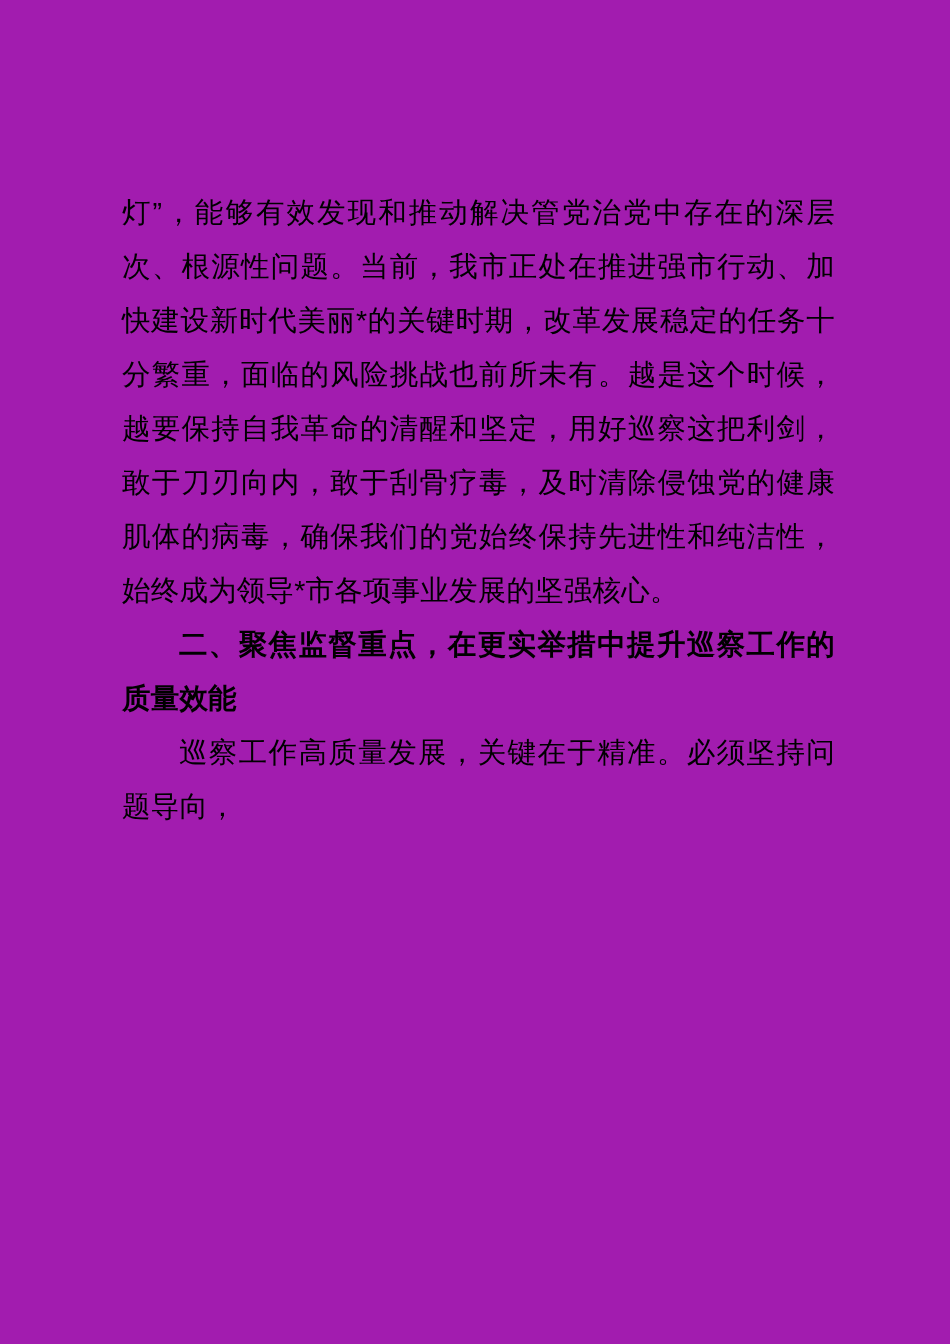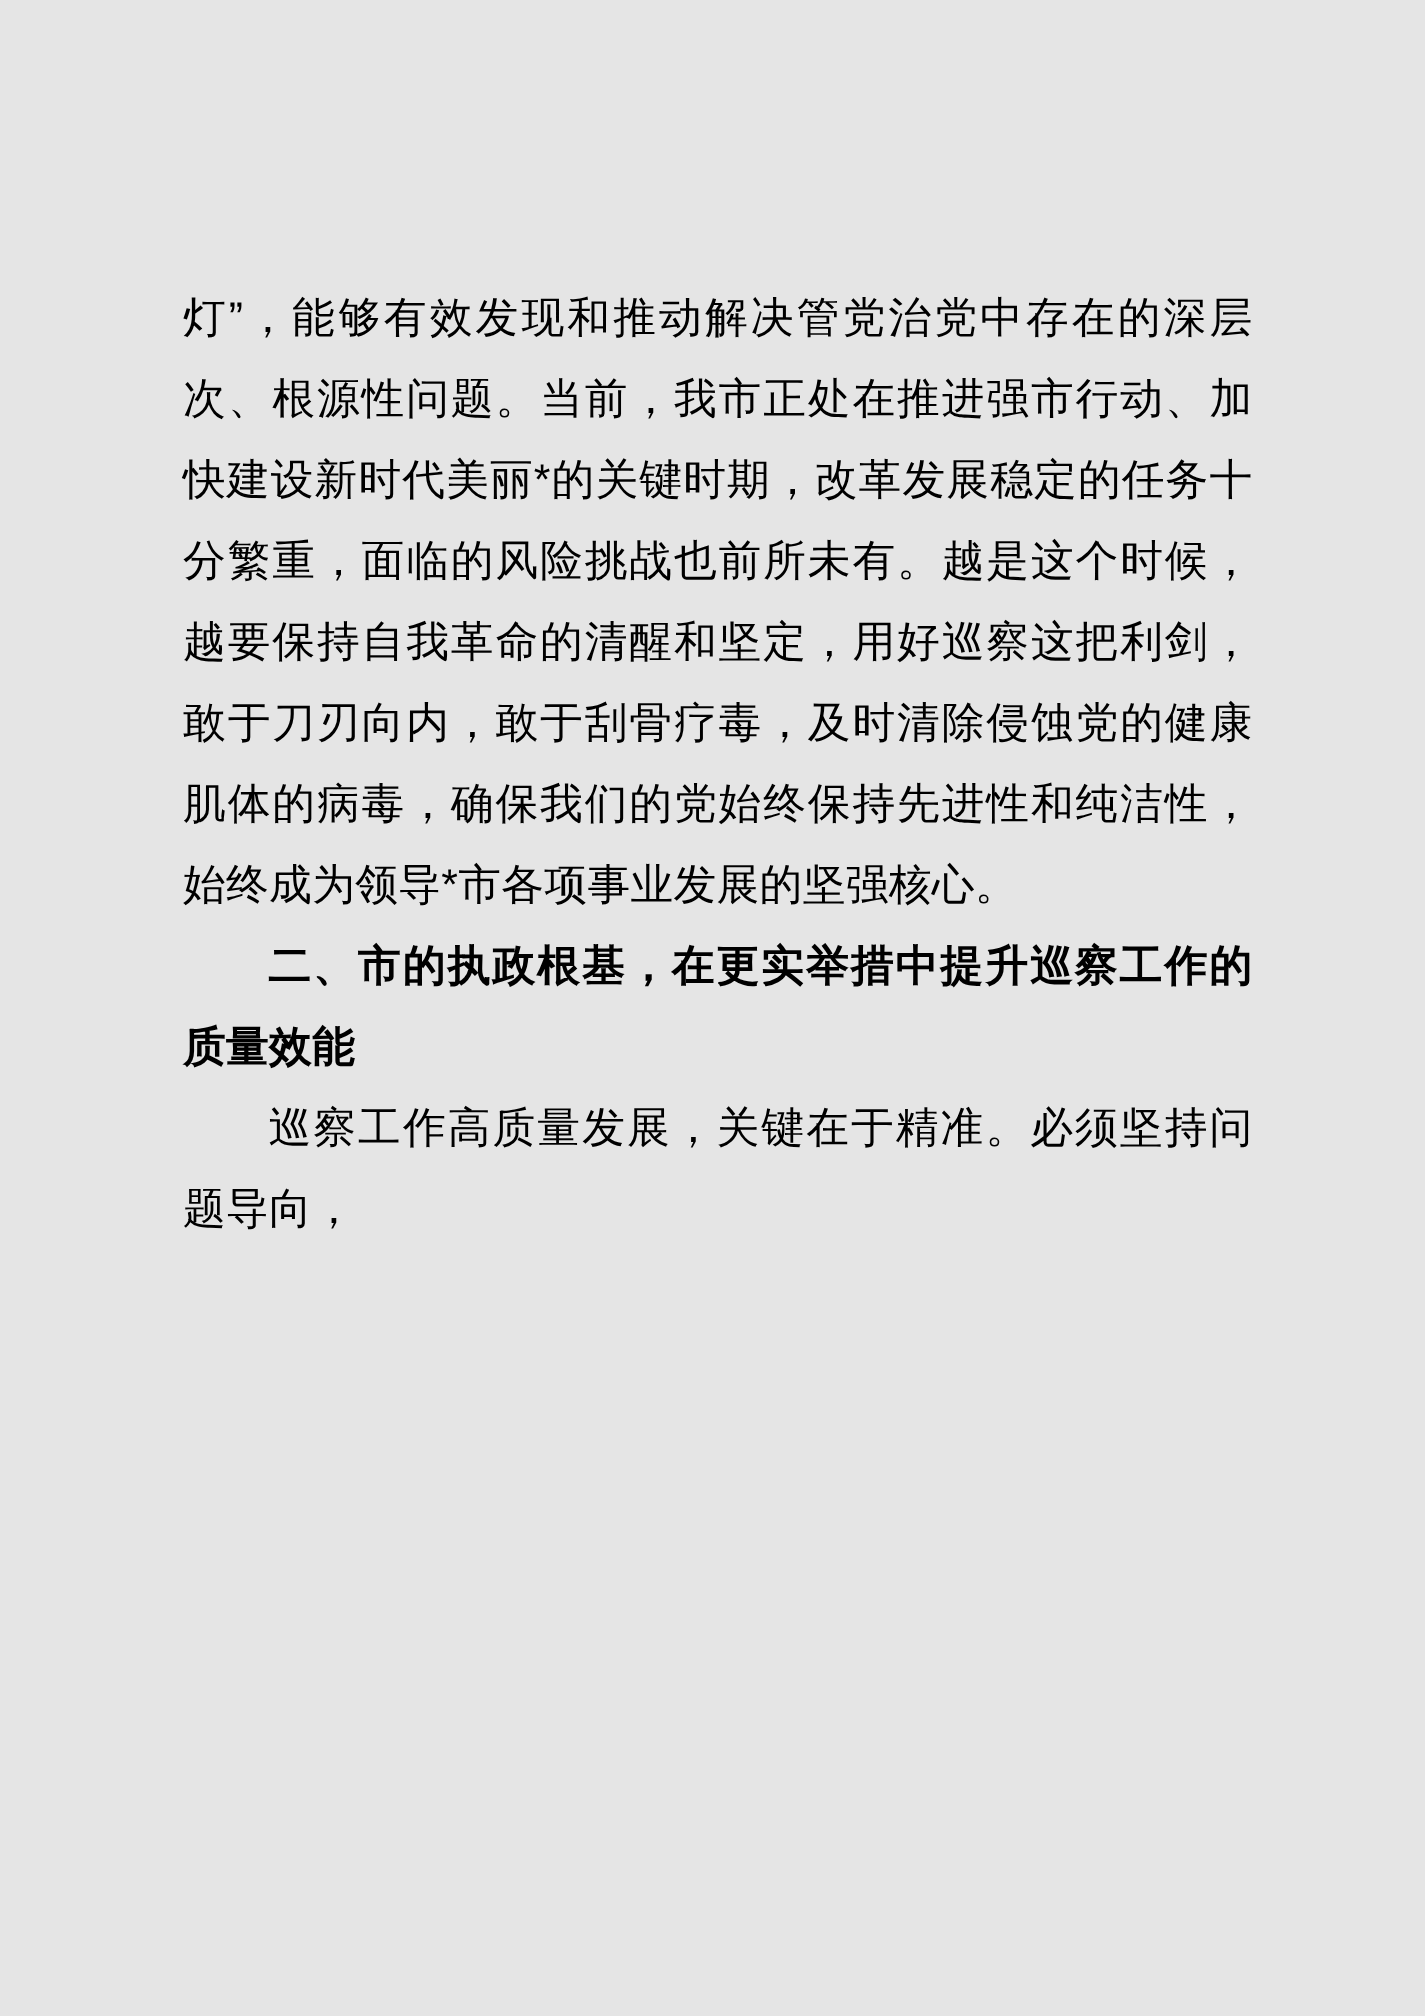"灯”，能够有效发现和推动解决管党治党中存在的深层次、根源性问题。当前，我市正处在" .page { background: #e5e5e5 -> #a21caf }
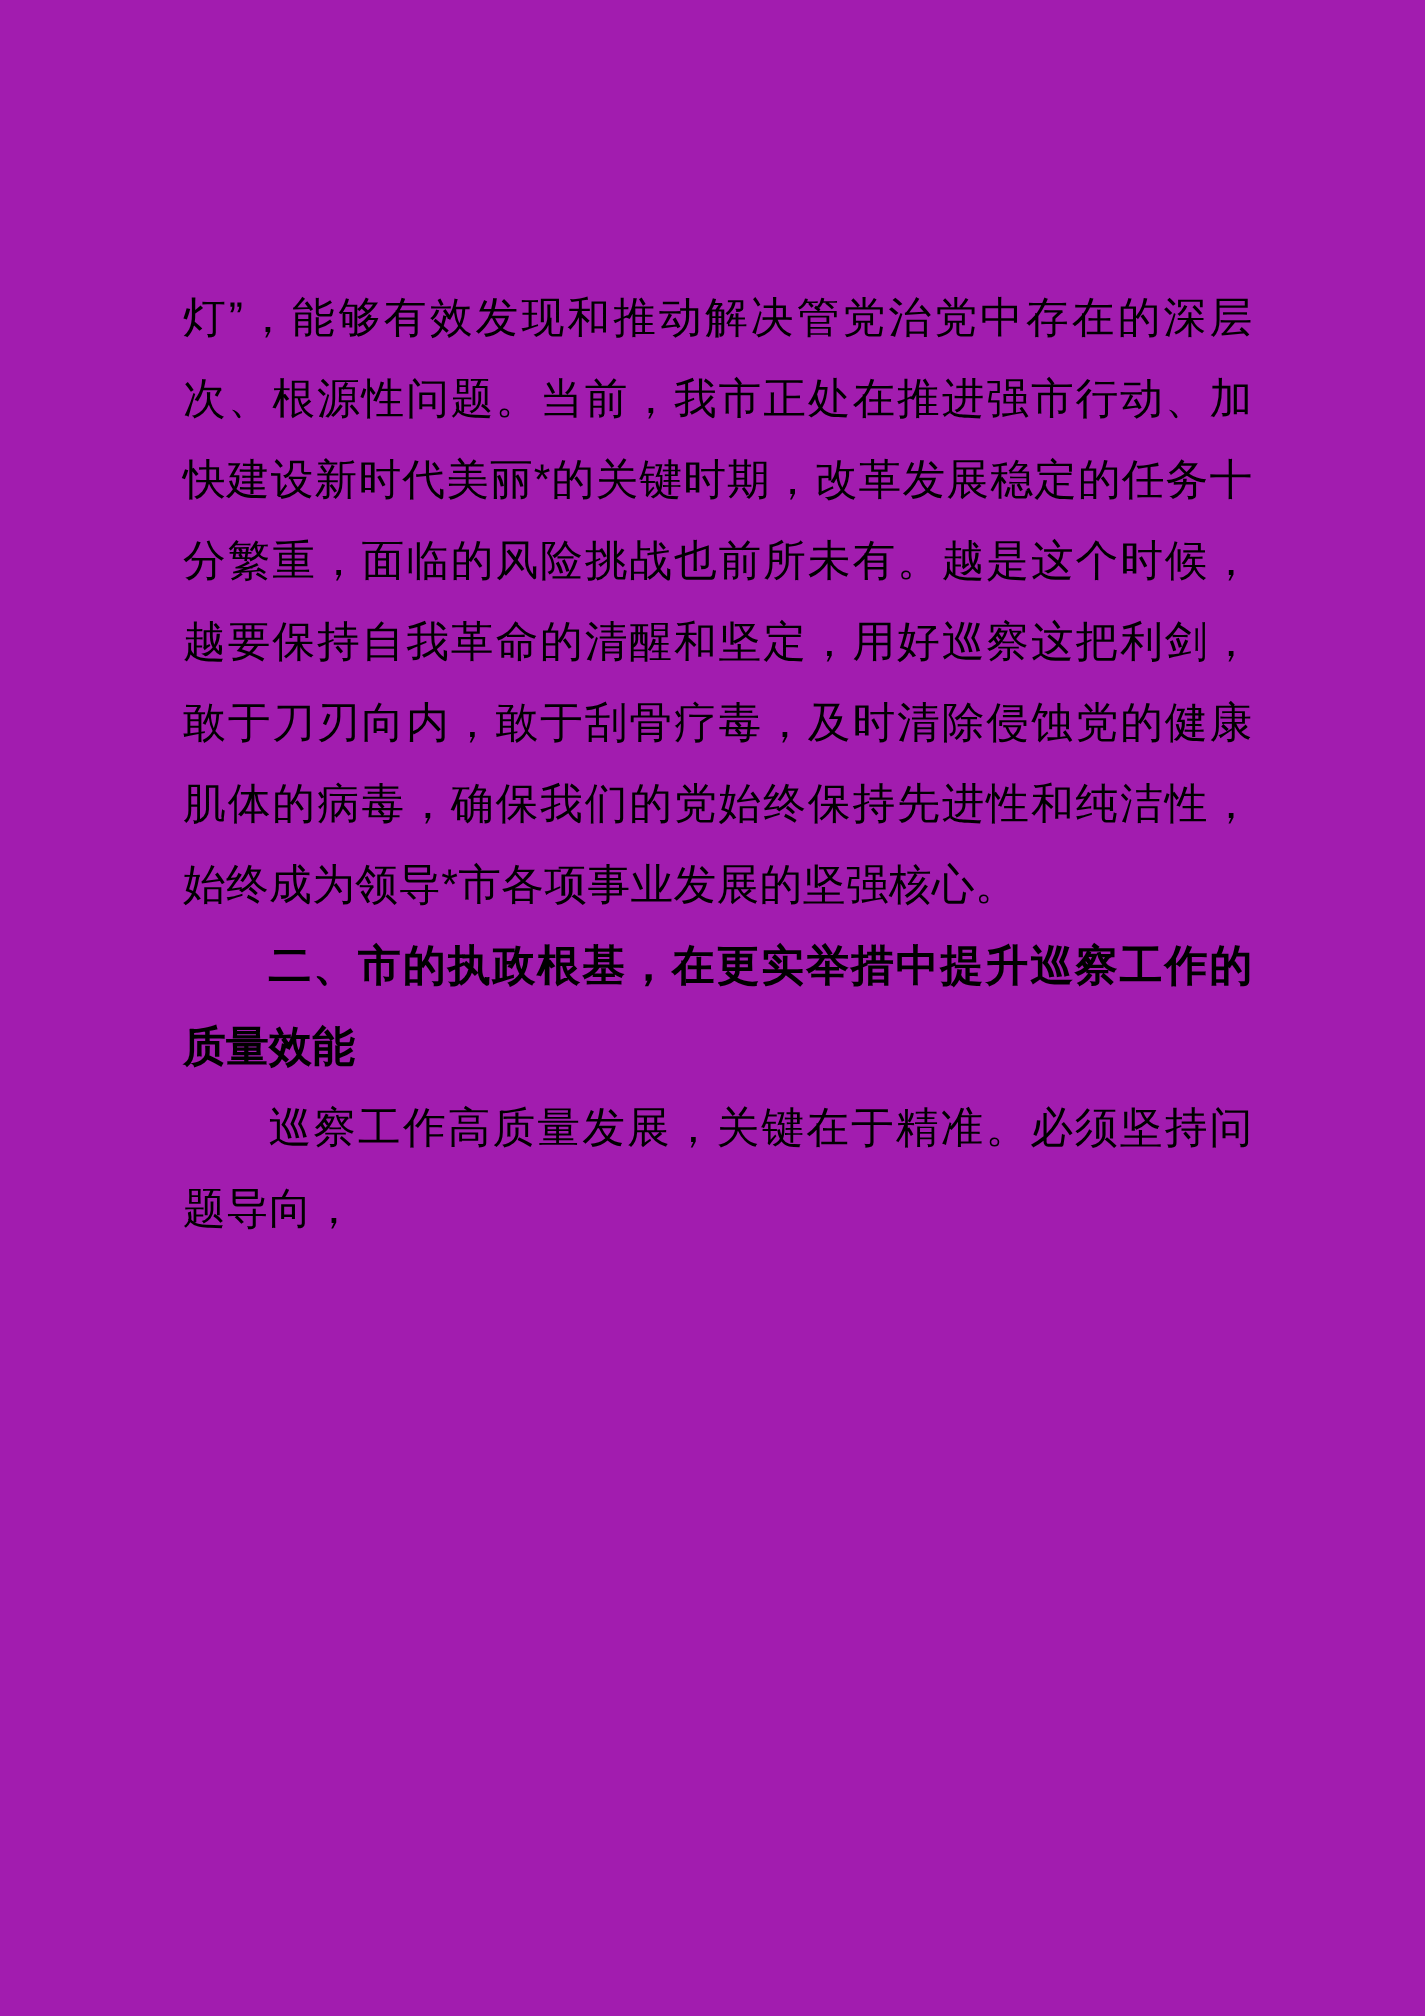"二、市的执政根基，在更实举措中提升巡察工作的质量效能" p.heading { text: 市的执政根基 -> 聚焦监督重点 }
